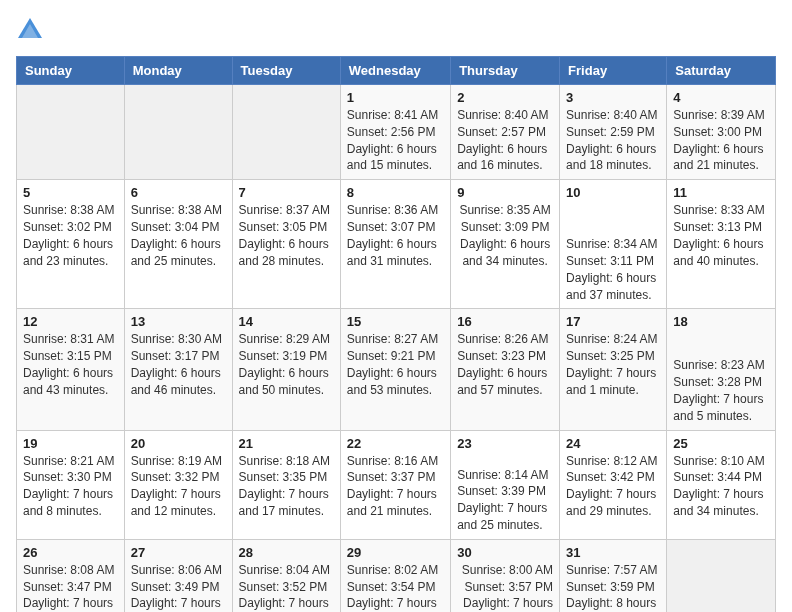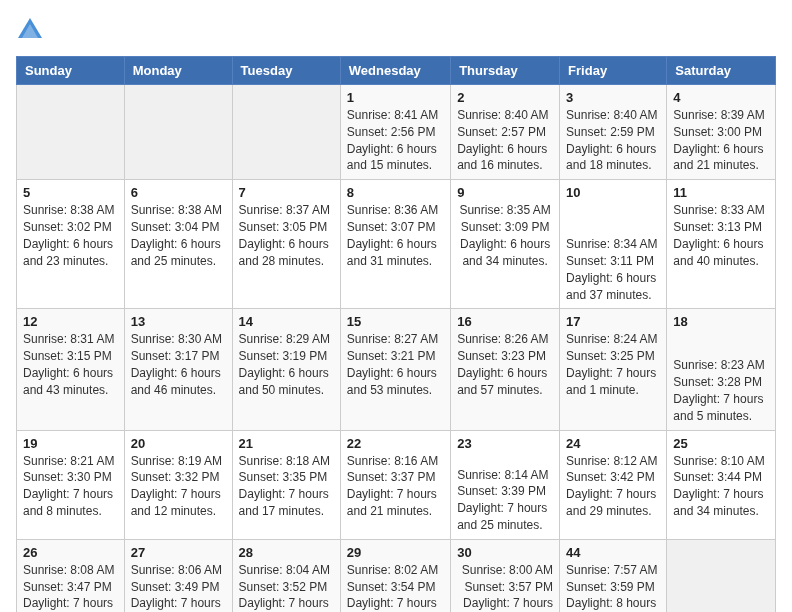"Sunrise: 8:27 AM" div.day-info { text: 3:21 -> 9:21 }
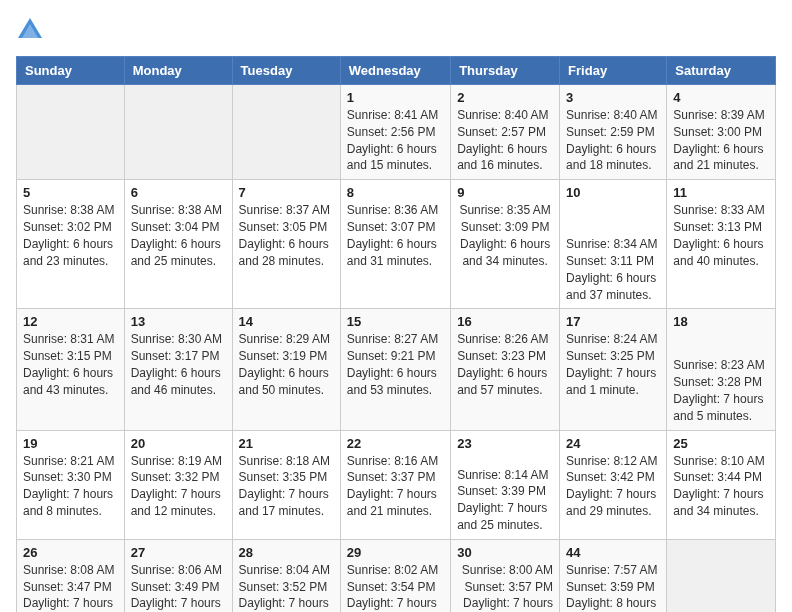"44" div.day-number { text: 44 -> 31 }
